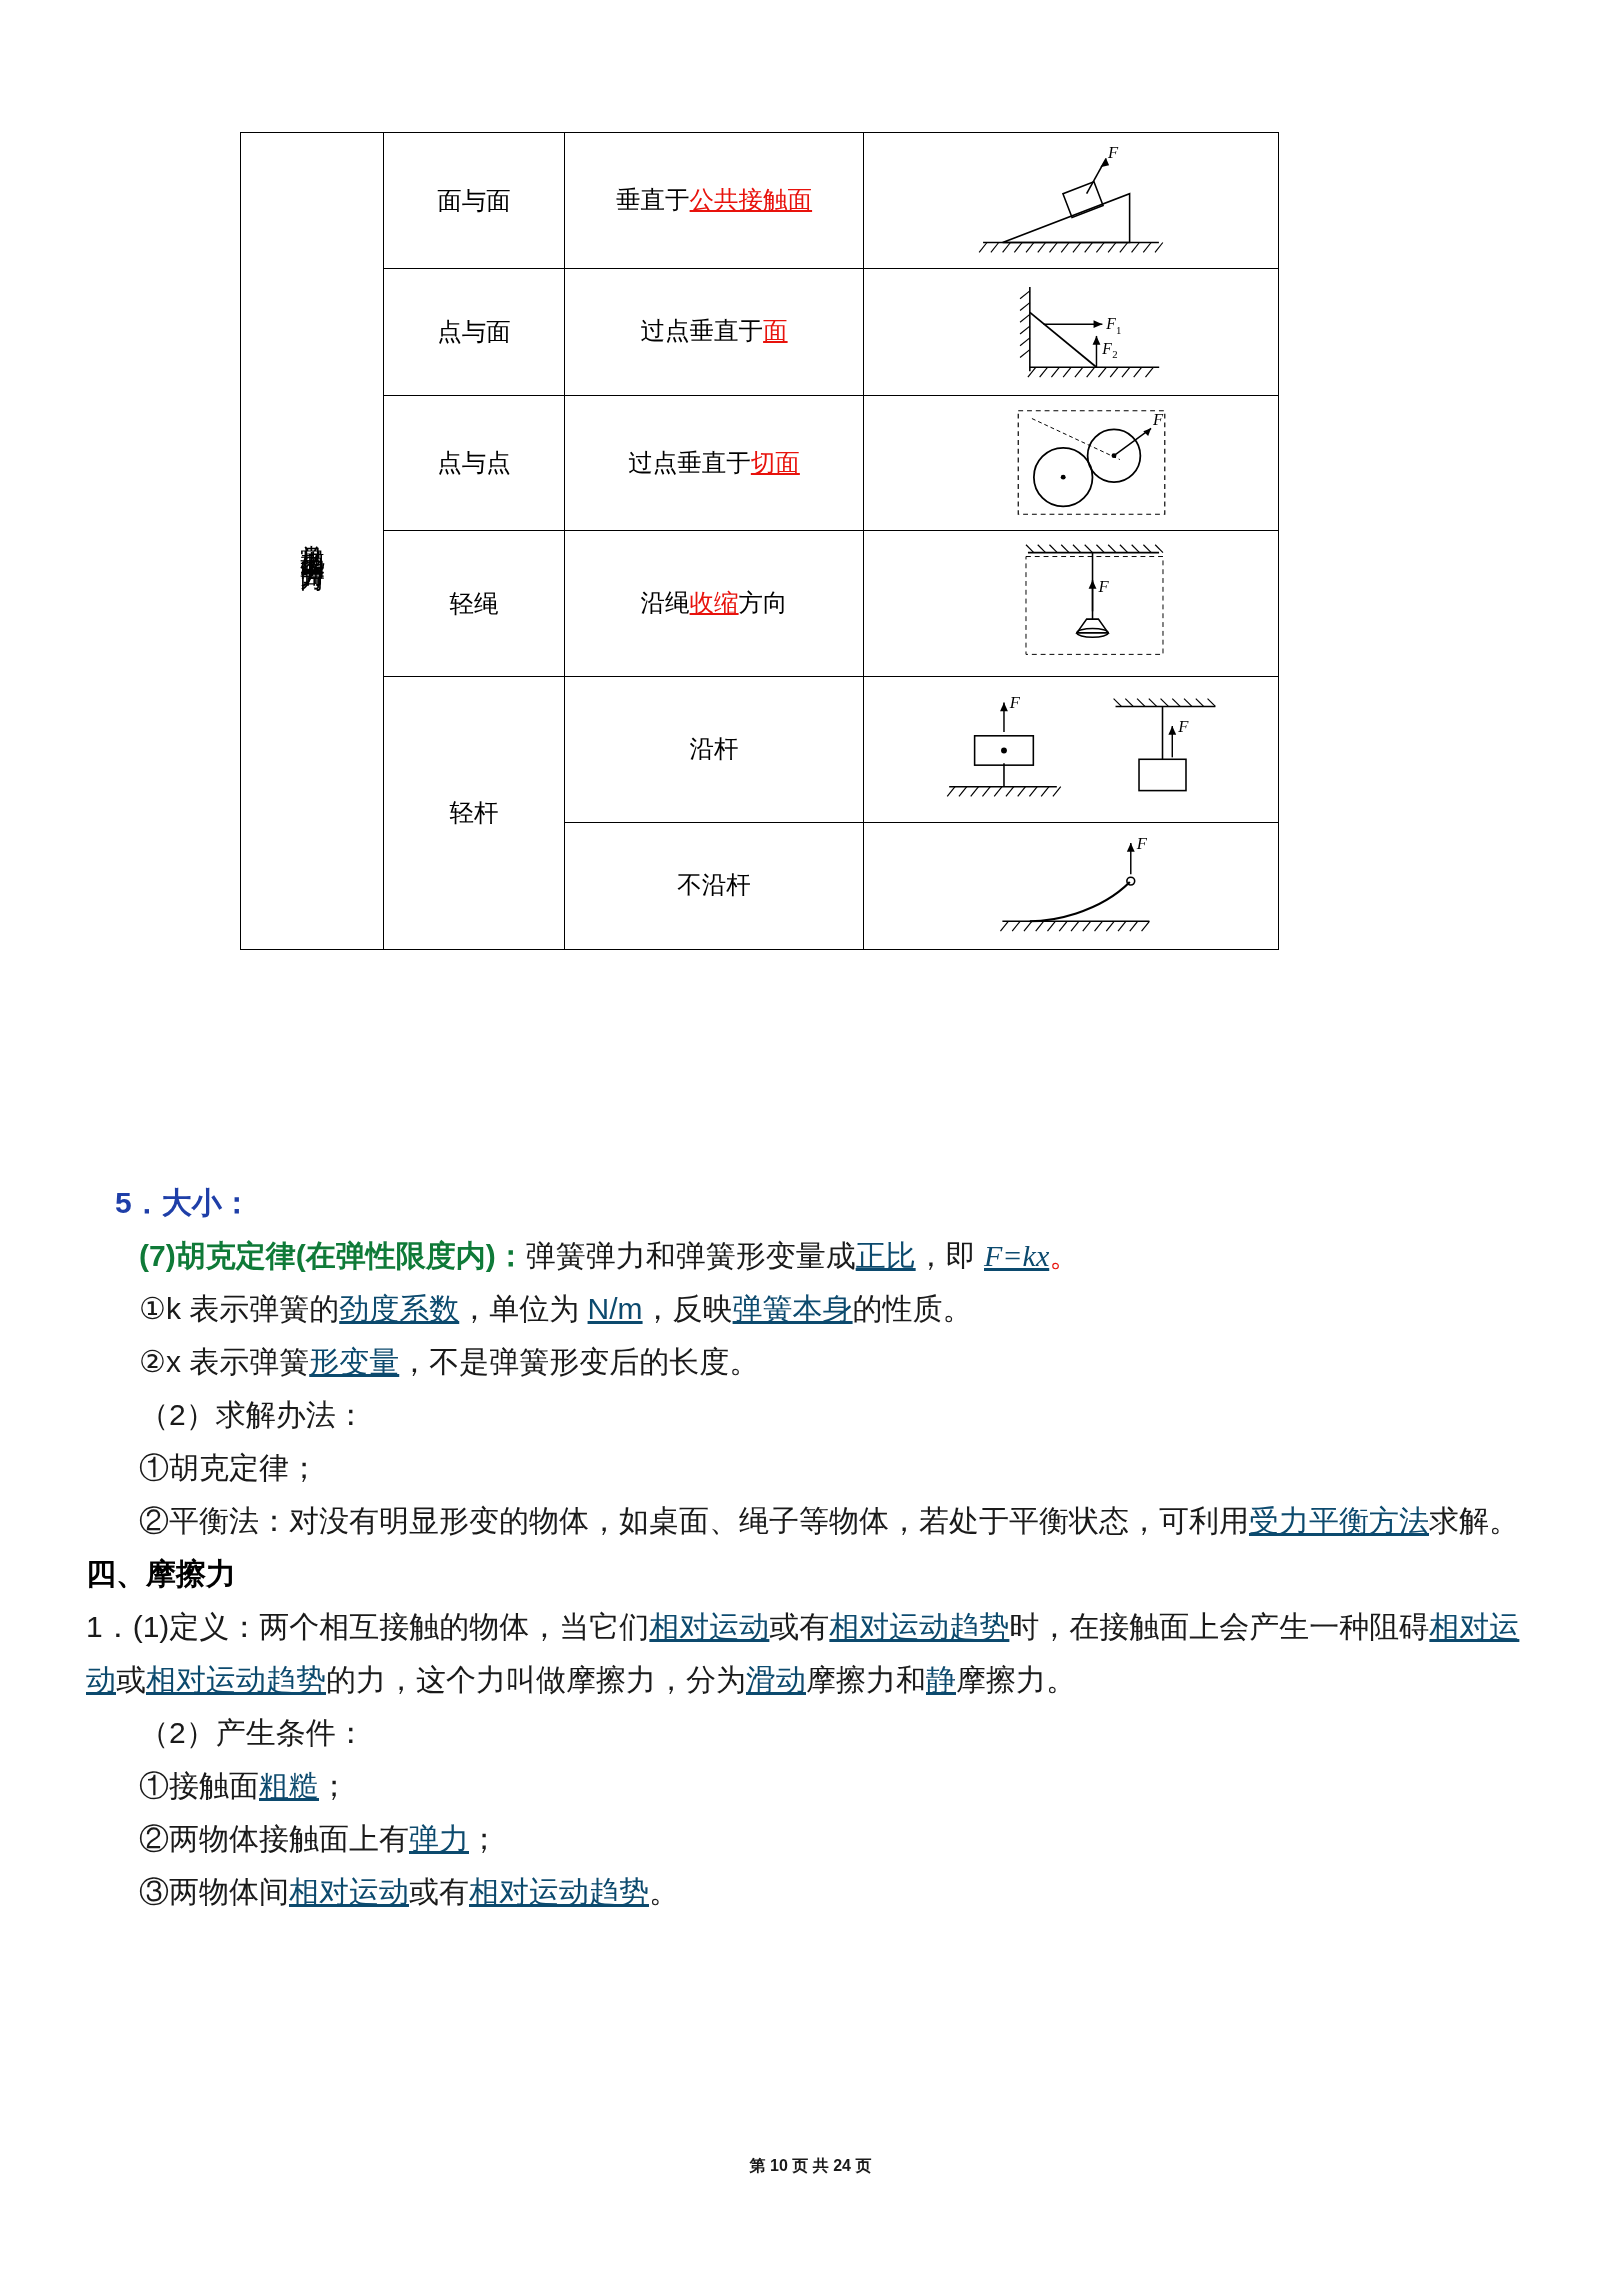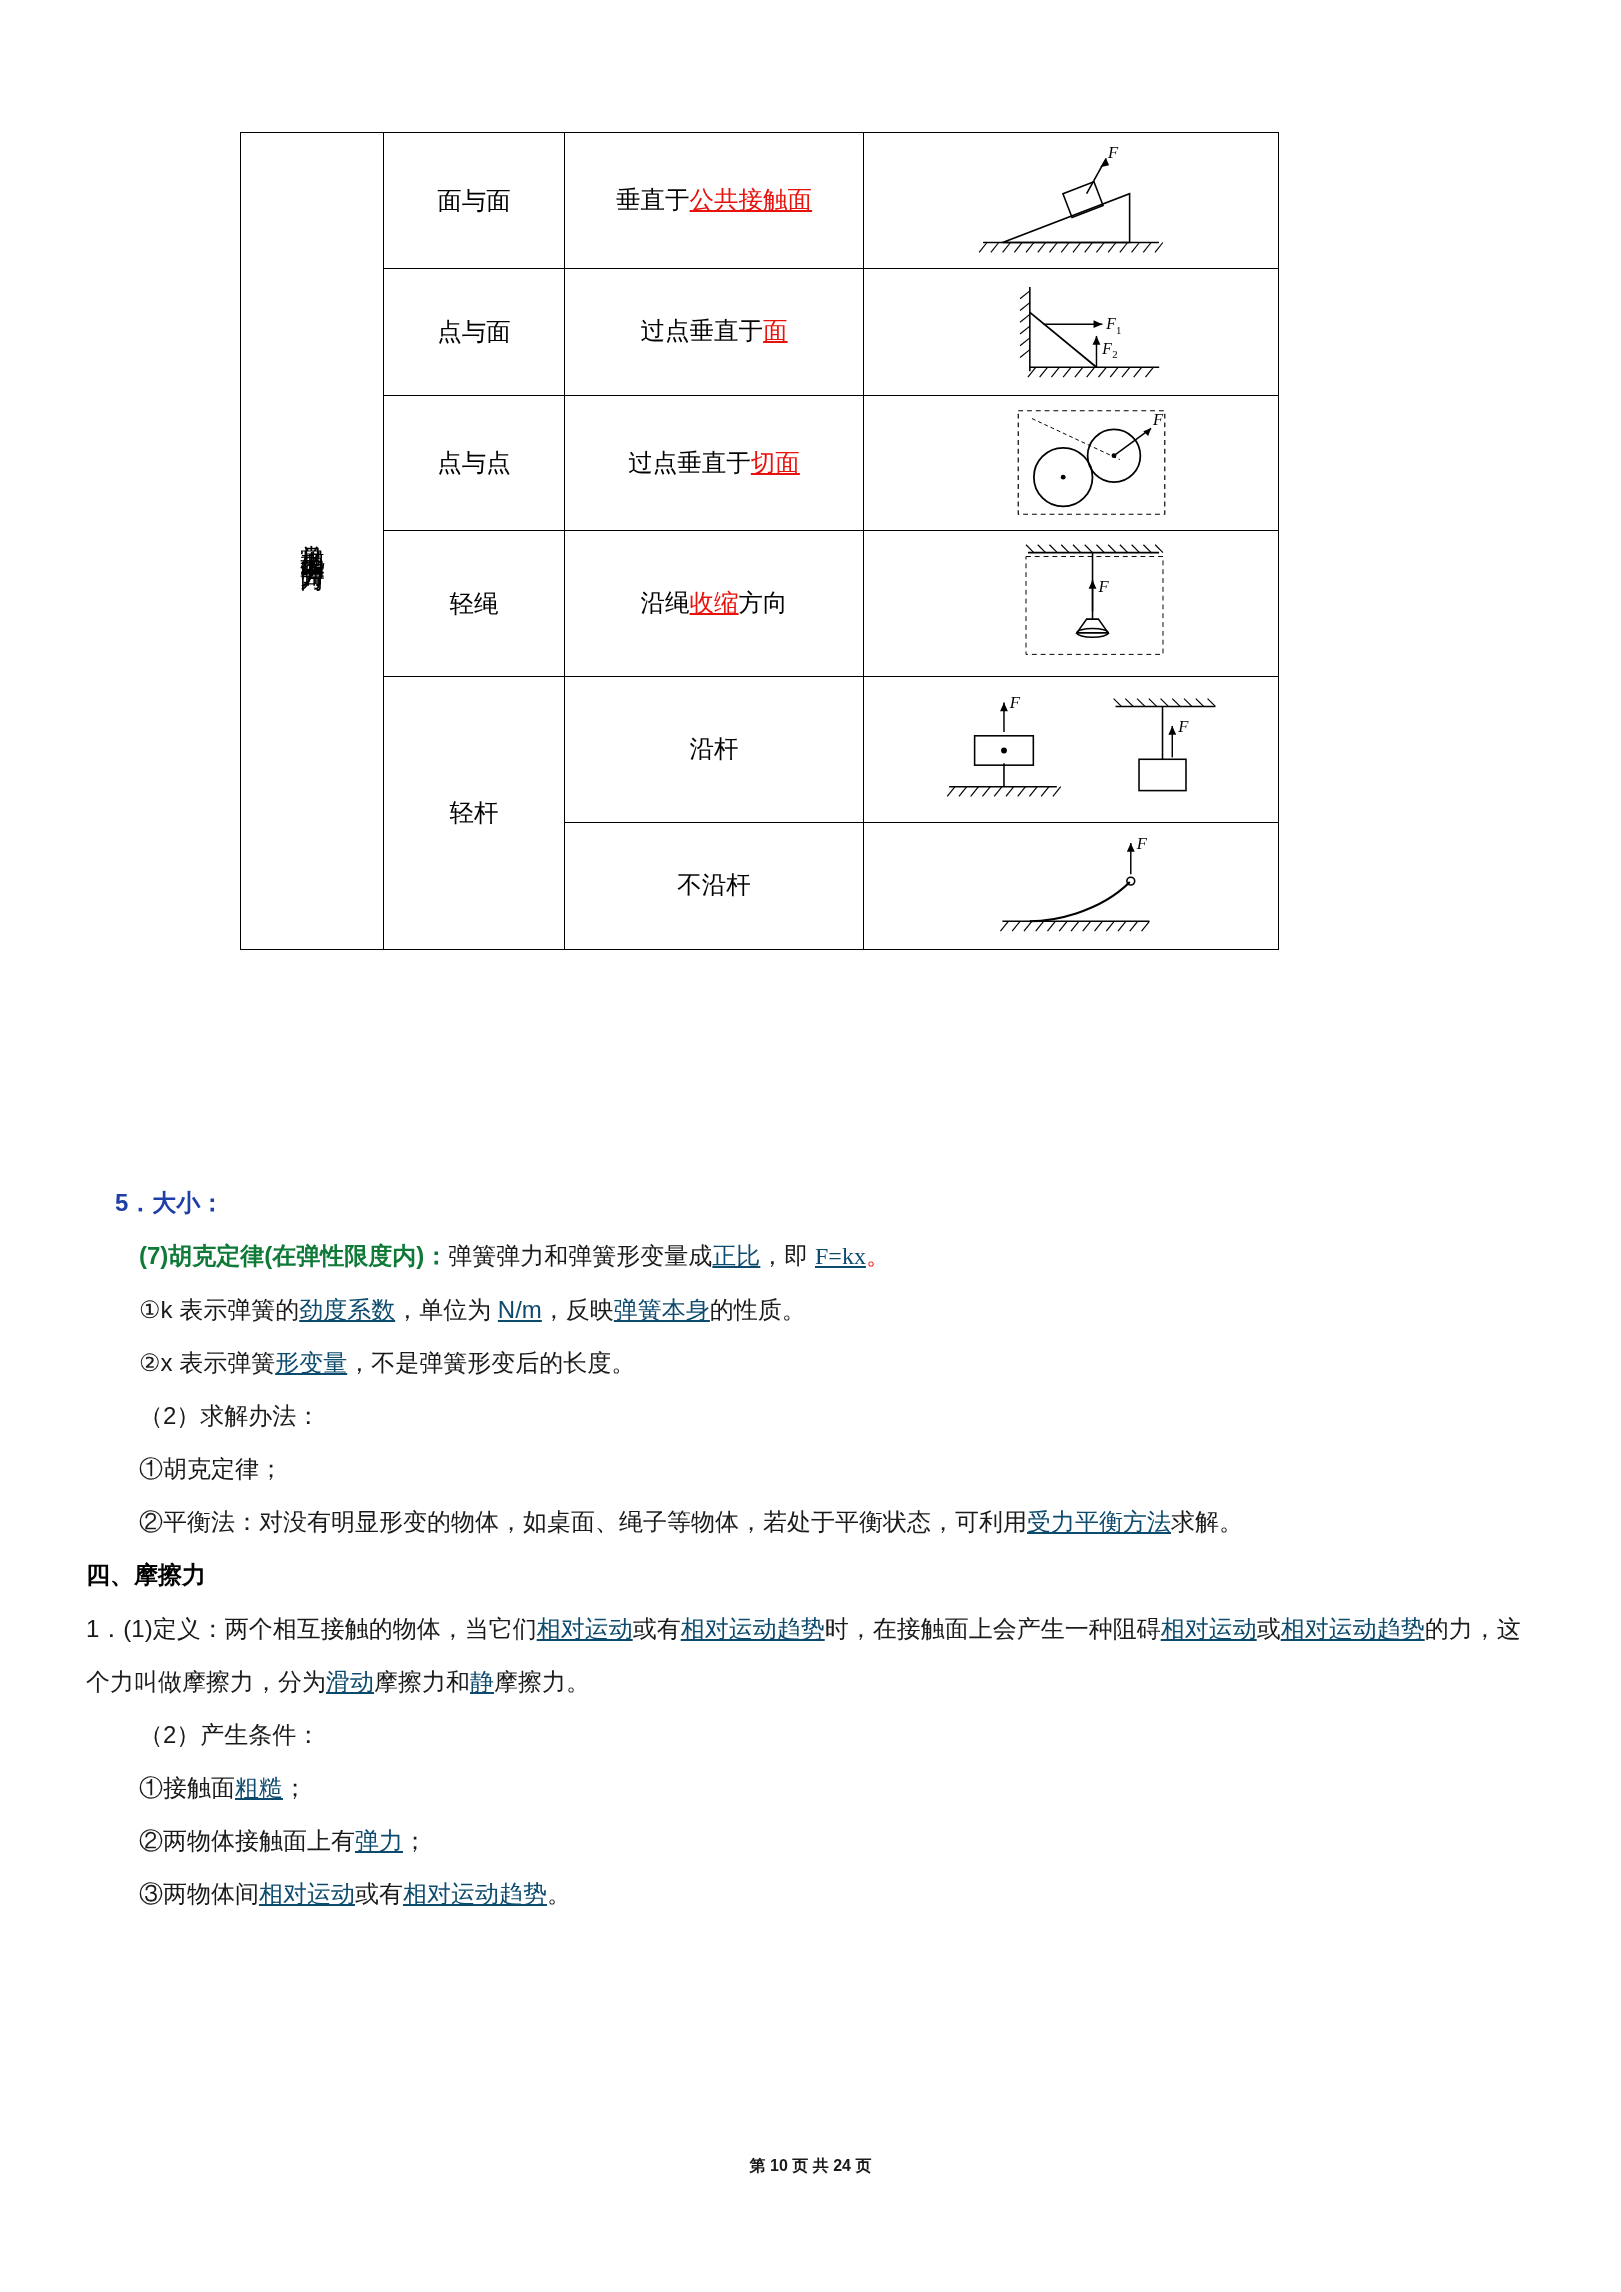"5．大小：" p { font-size: 24px -> 30px }
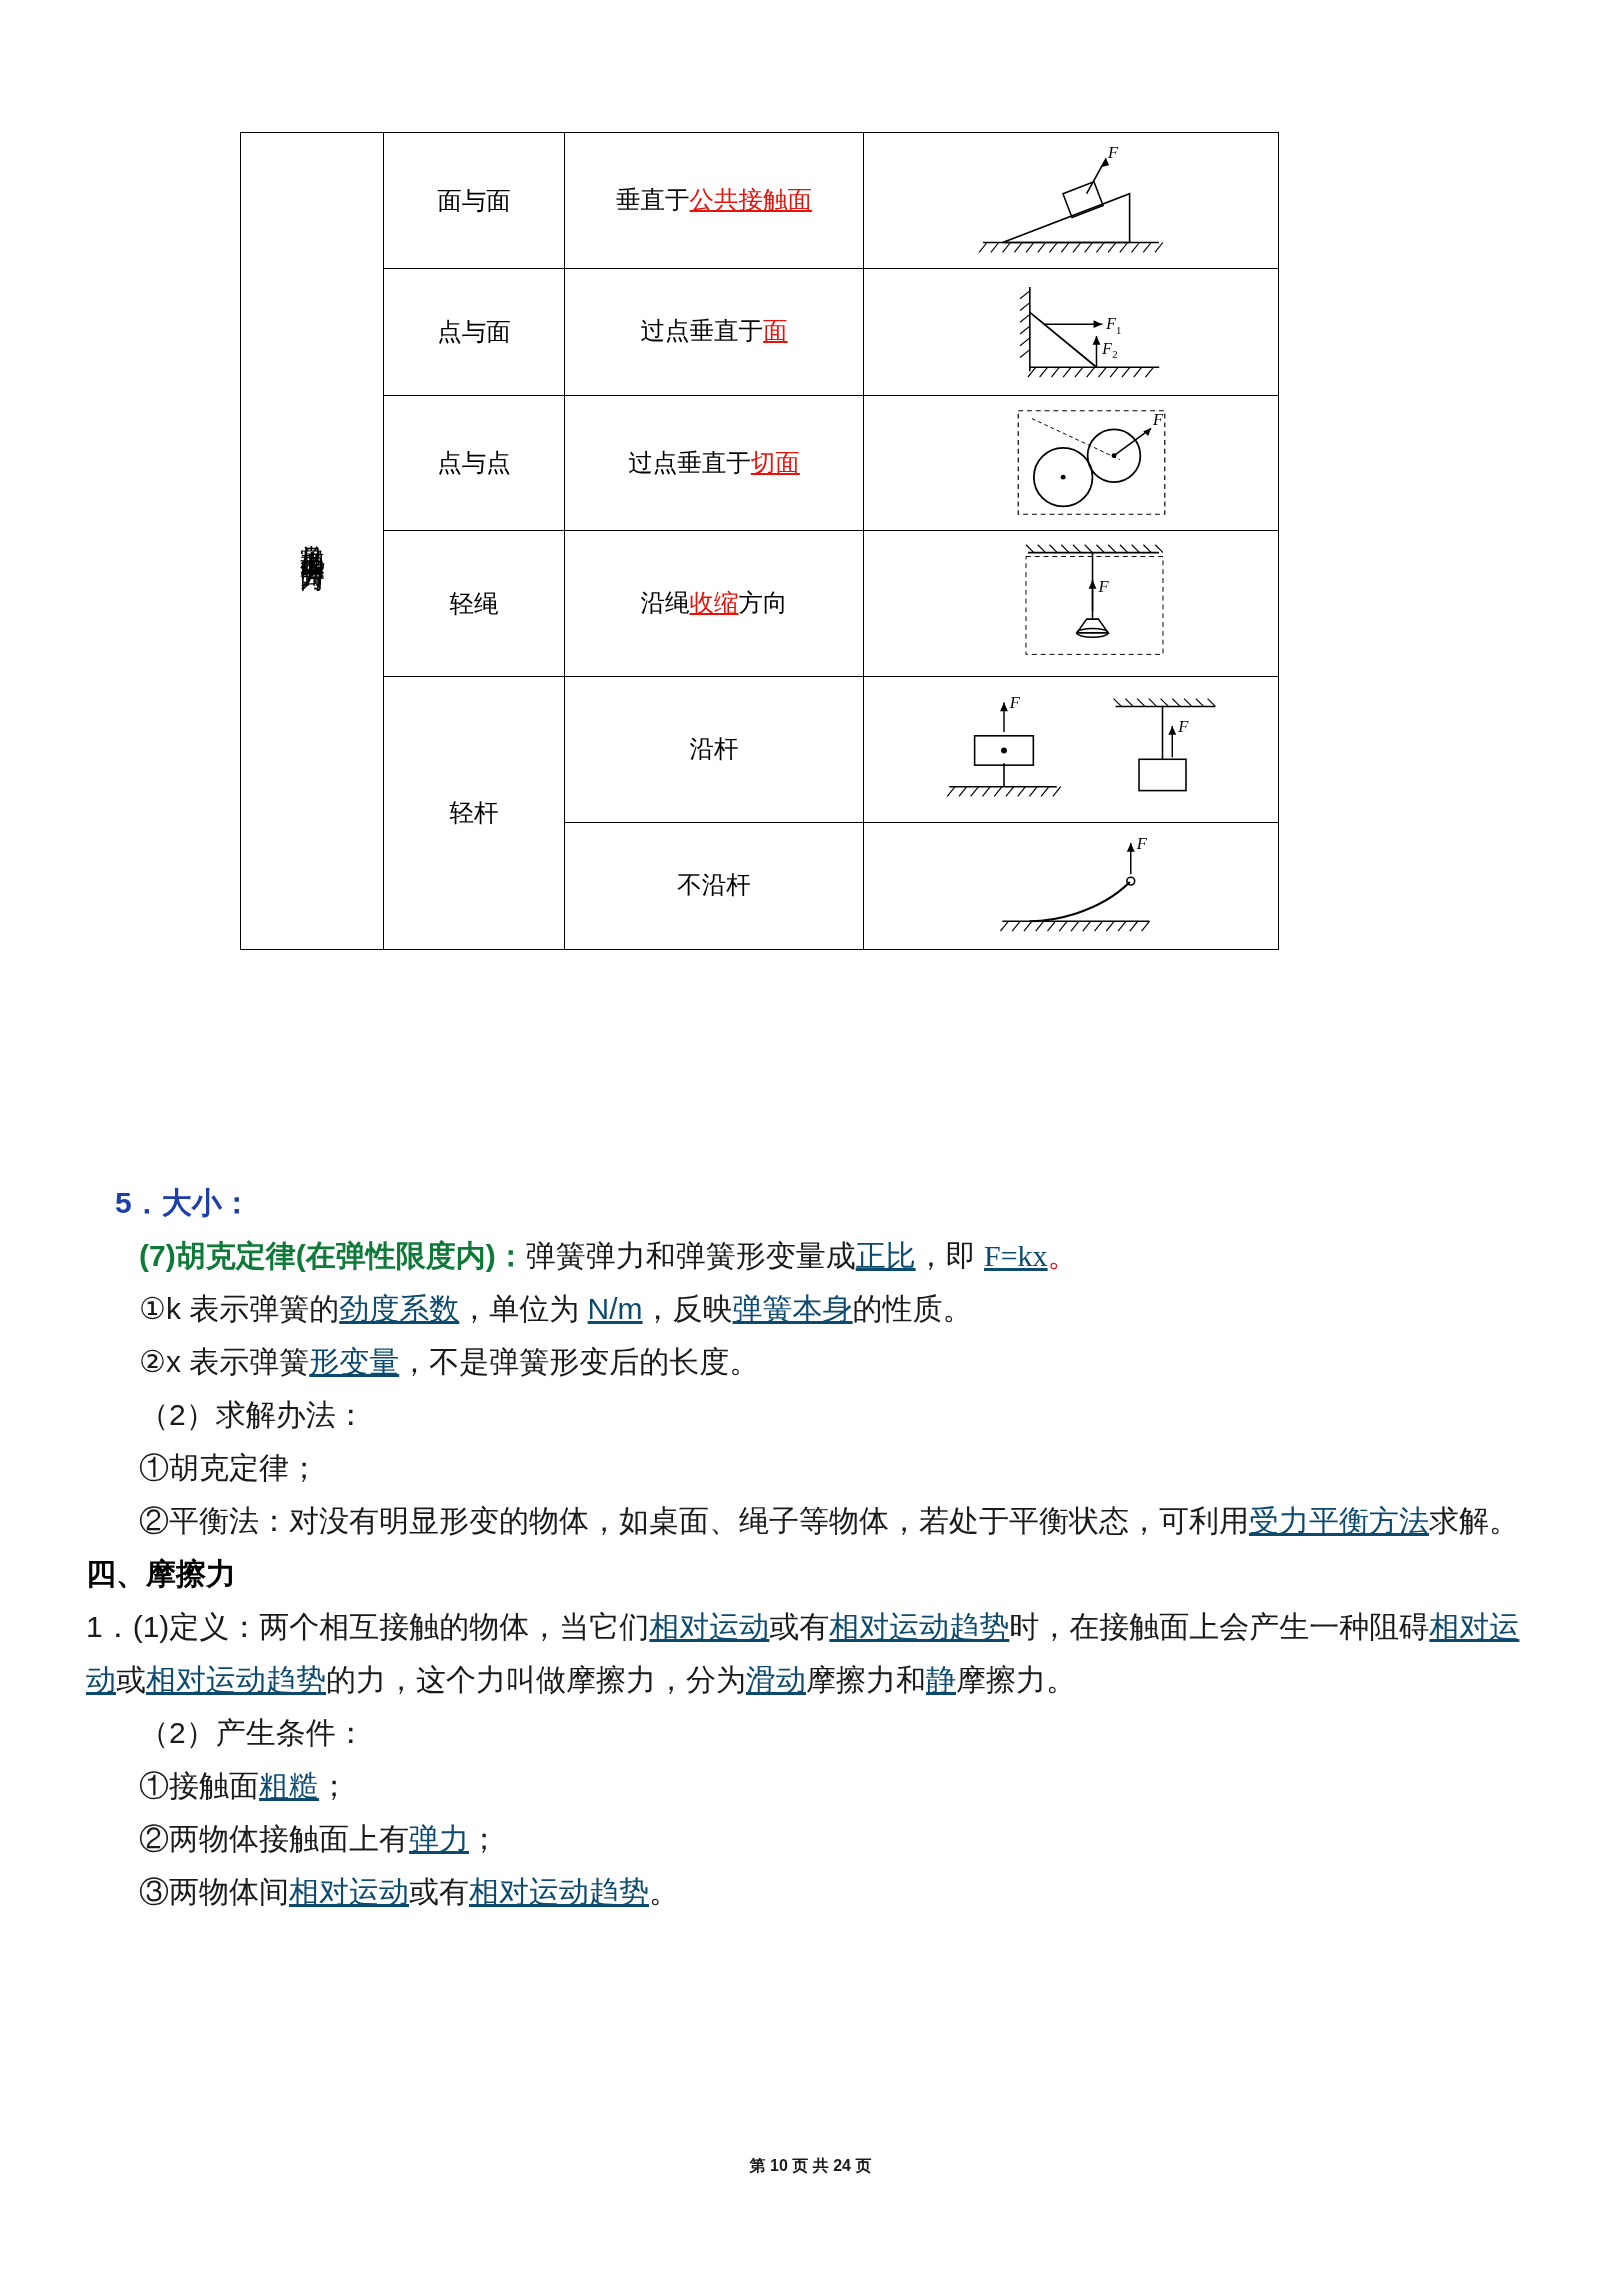"F=kx" .ital { font-style: none -> italic }
